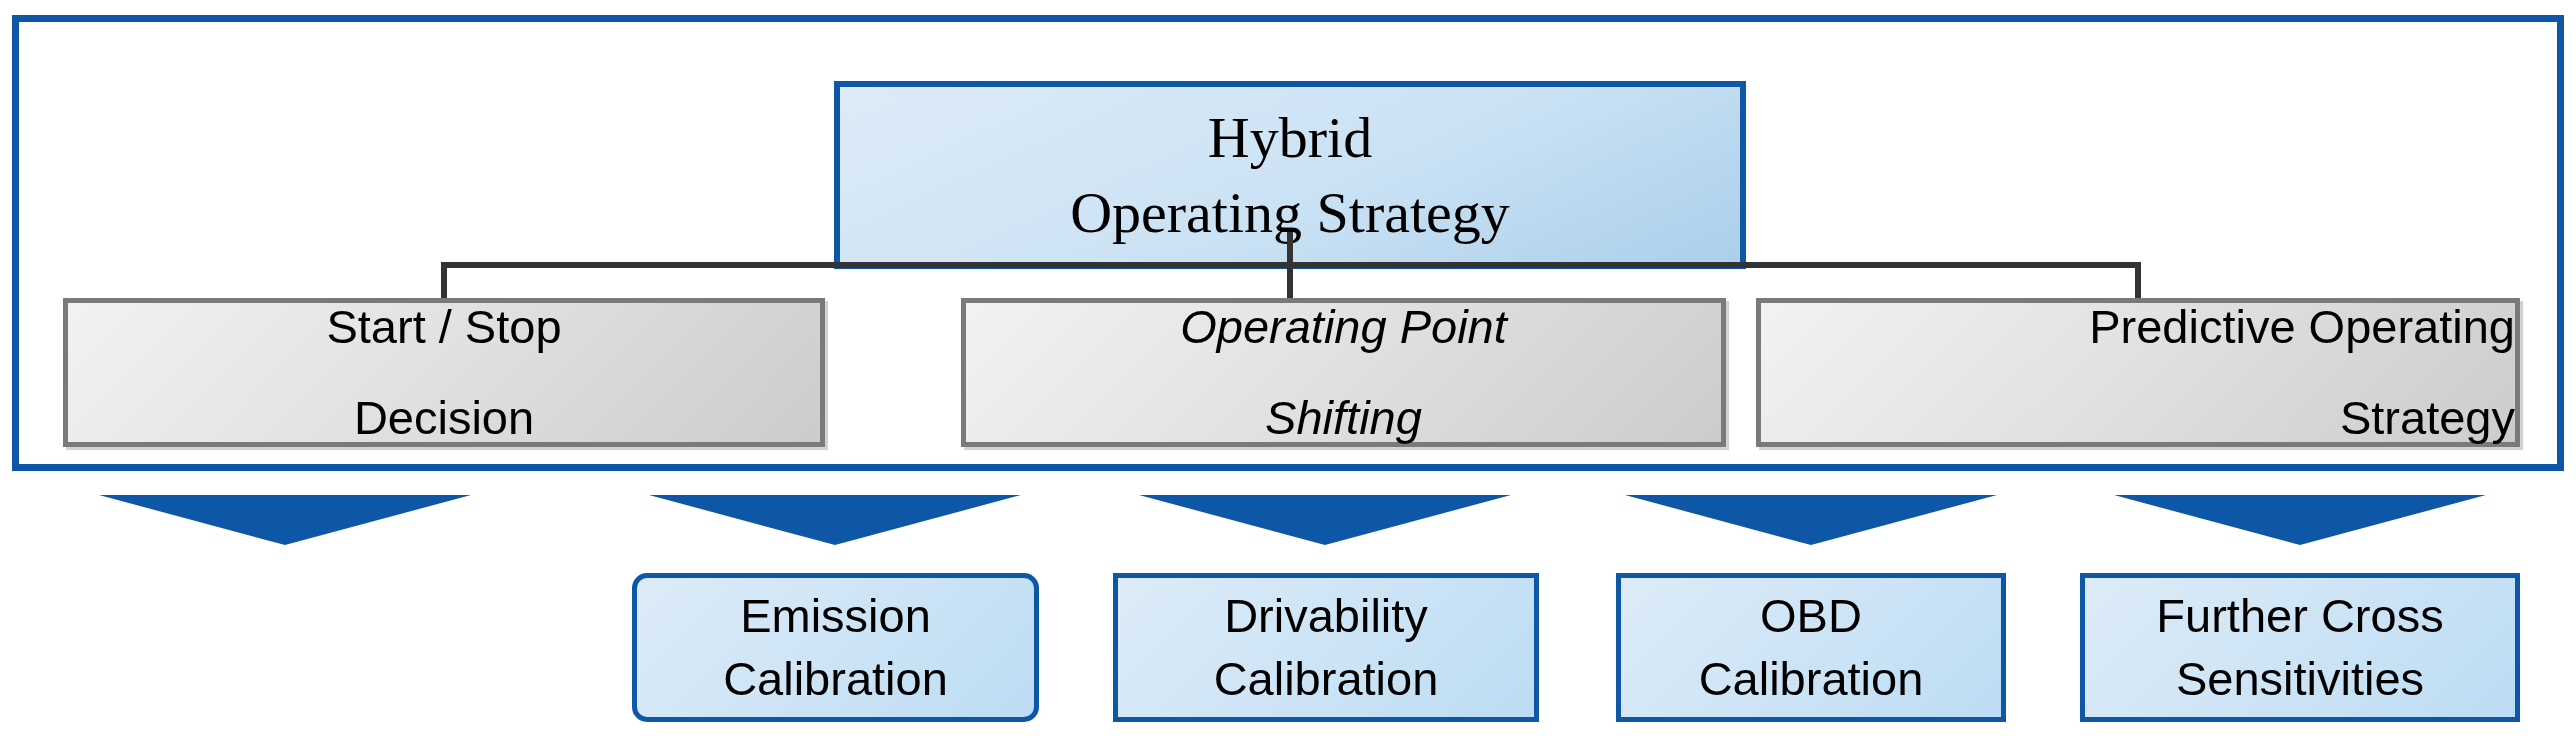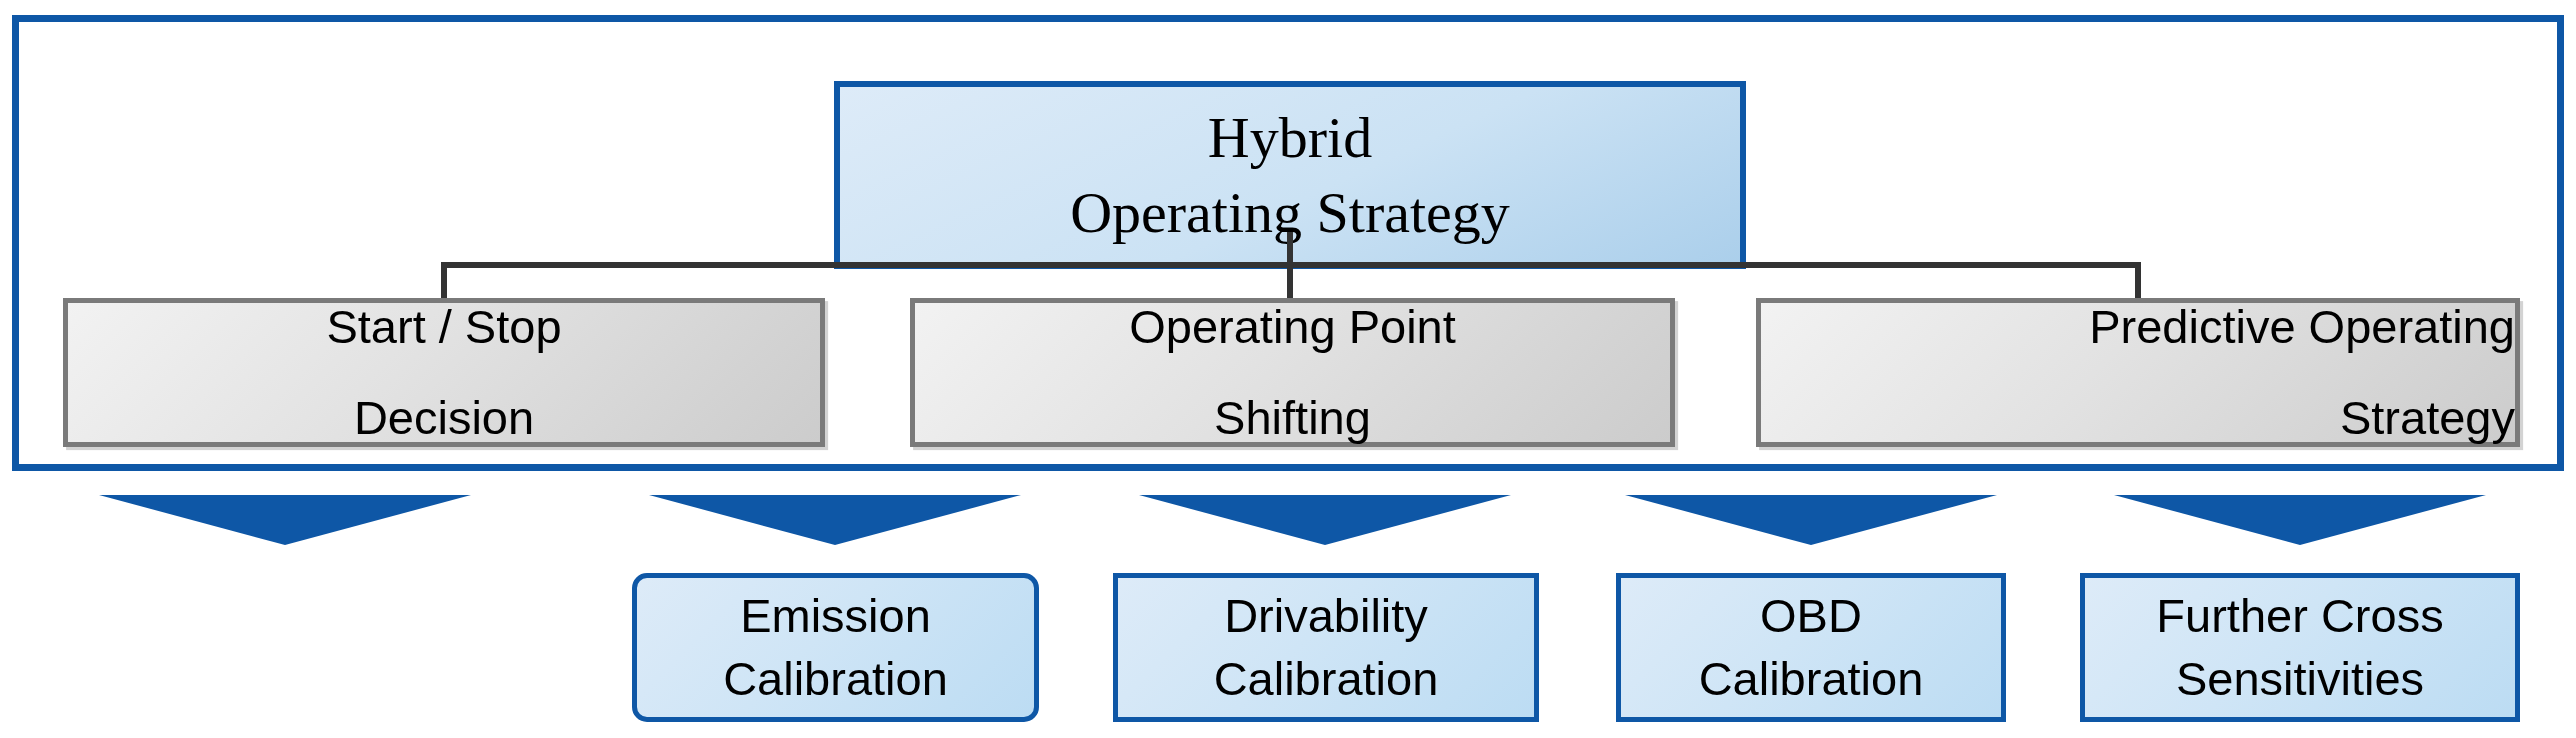"Operating Point" div.abs { font-style: none -> italic; left: 910px -> 961px }
